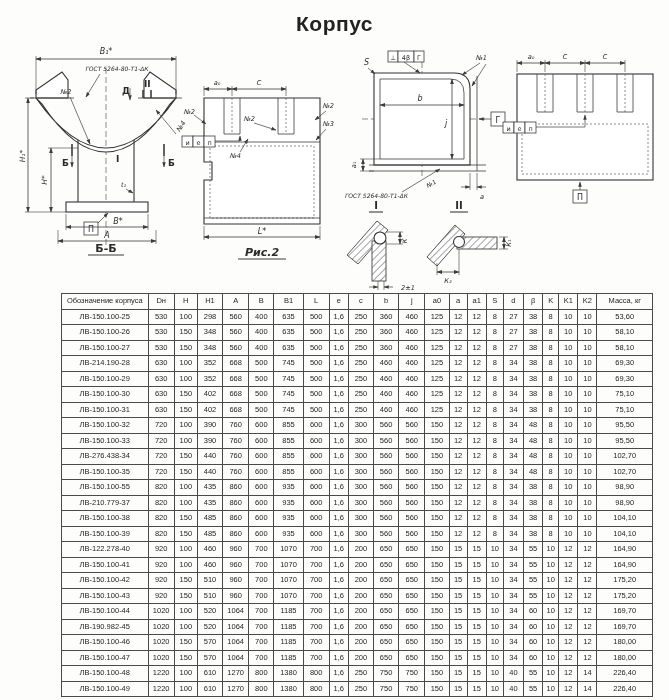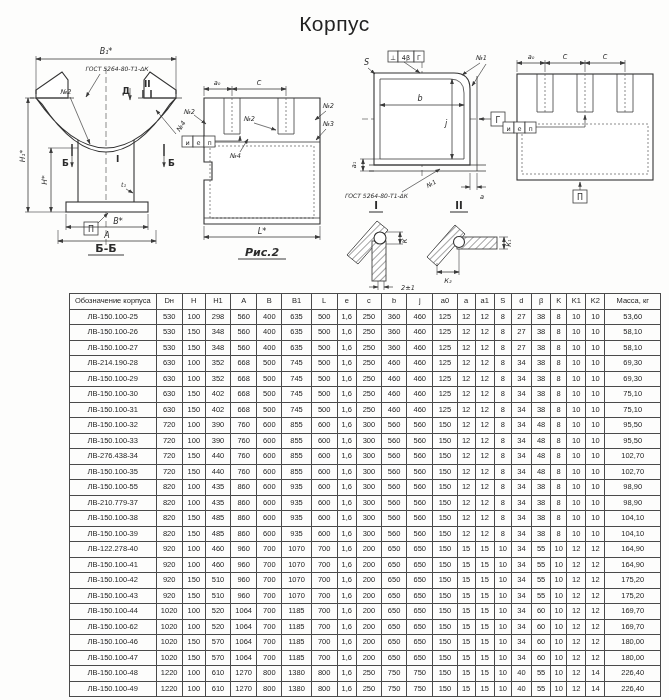"Корпус" .page-title { font-weight: 400 -> 700 }
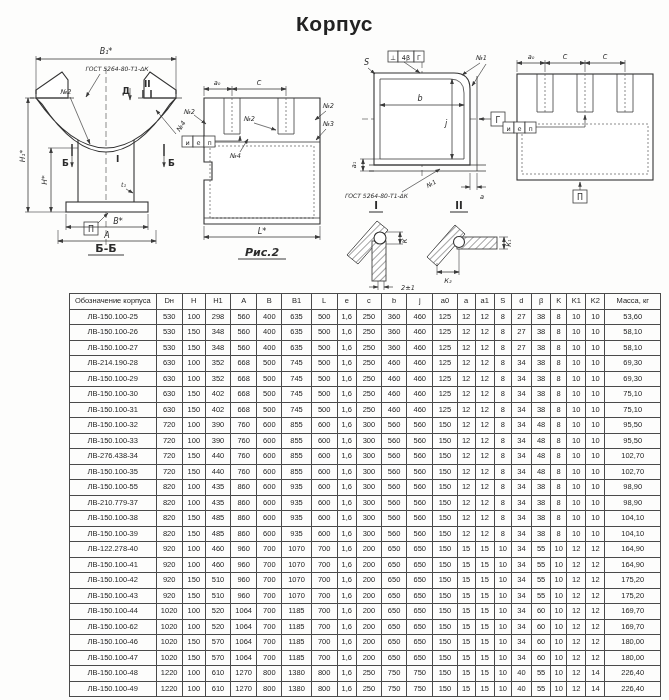"Обозначение корпуса" .spec-table { left: 69px -> 61px }
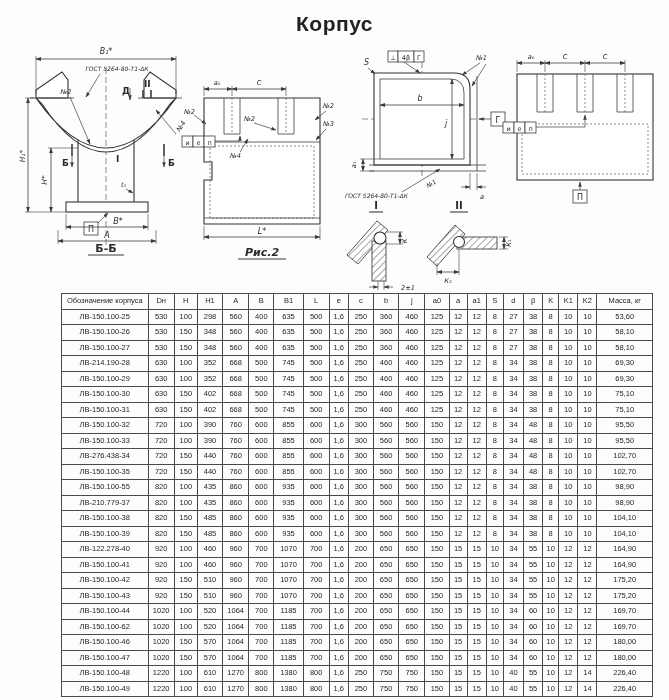"ЛВ-150.100-62" td { text: ЛВ-150.100-62 -> ЛВ-190.982-45 }
